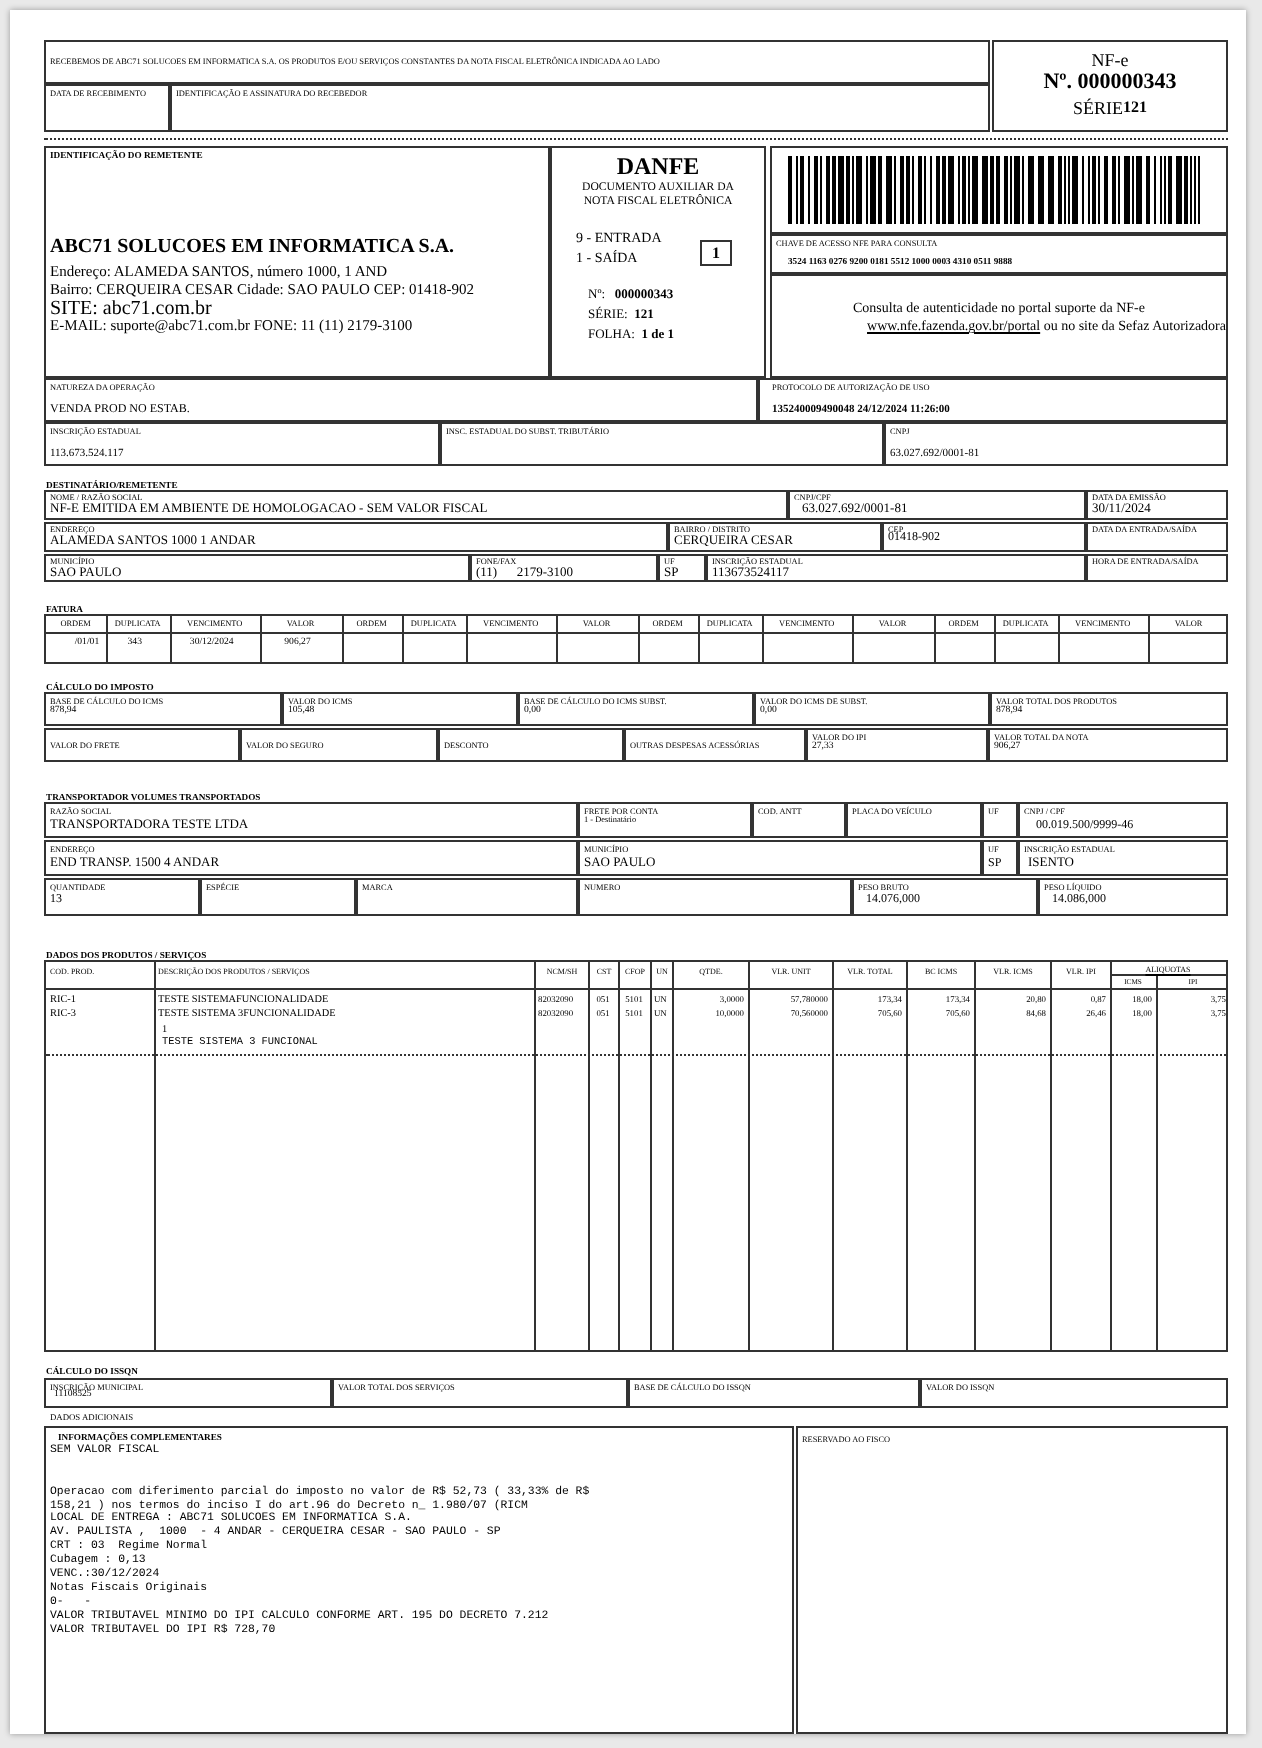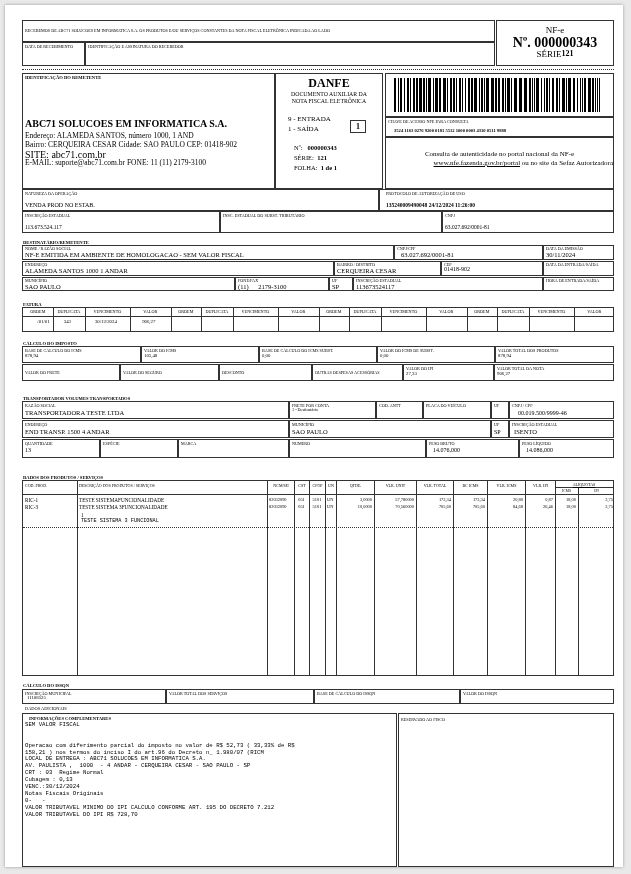"Nº. 000000343" div.abs { font-size: 14px -> 11px }
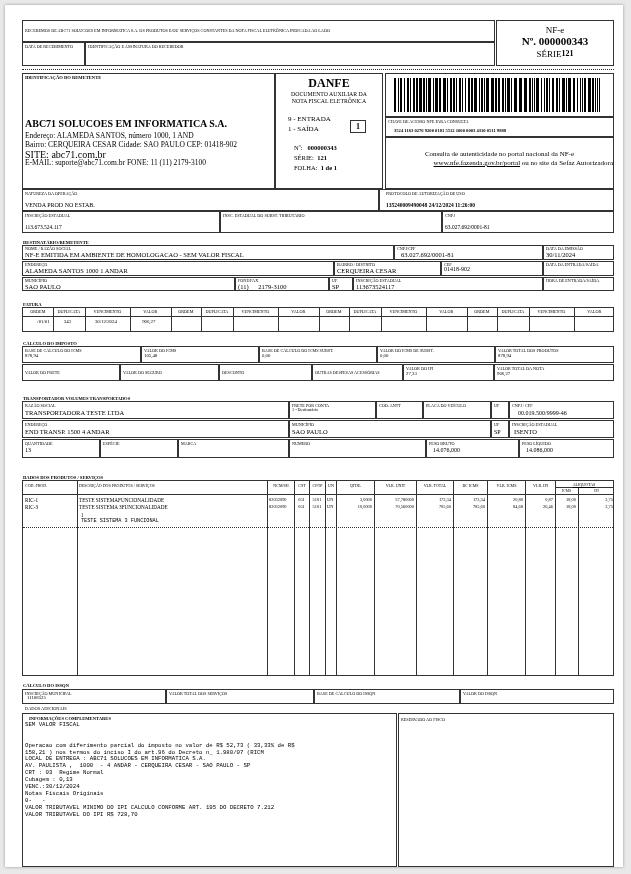"Consulta de autenticidade no portal" div.abs { text: nacional -> suporte }
